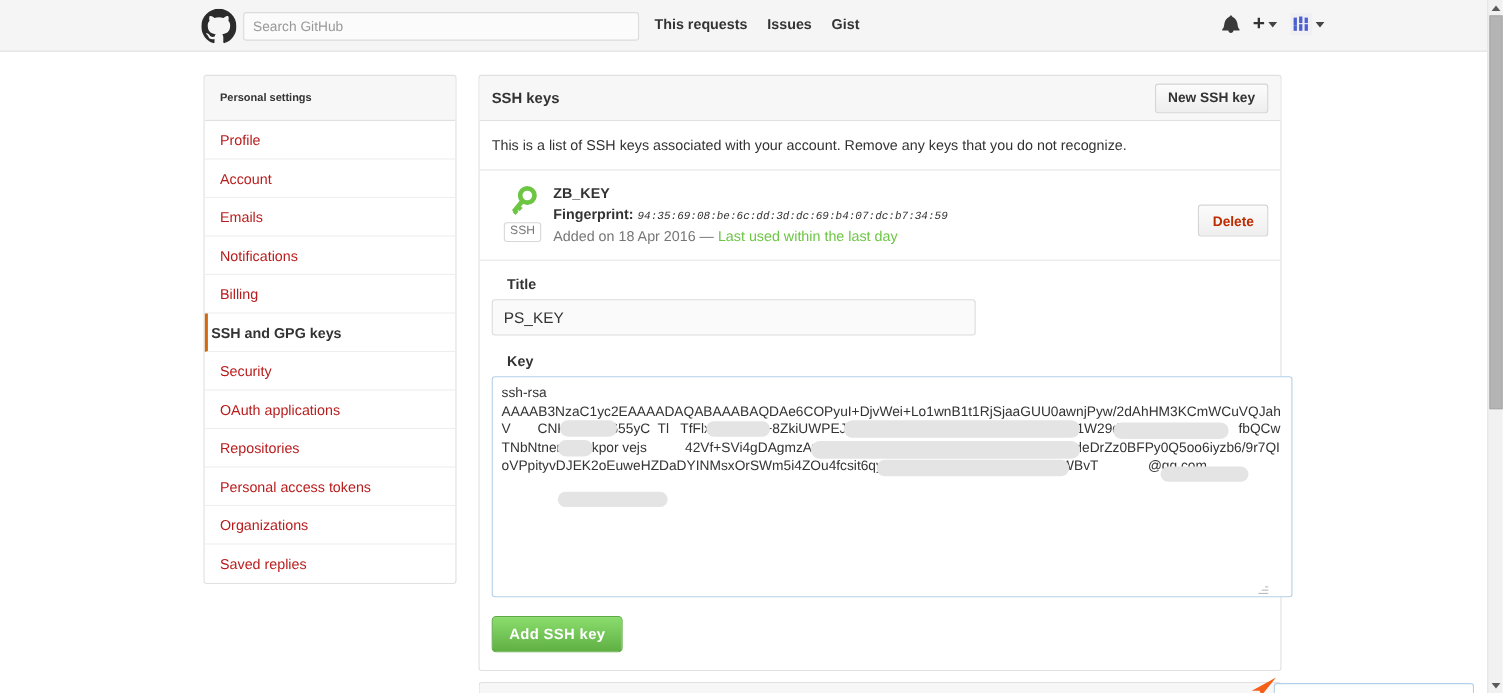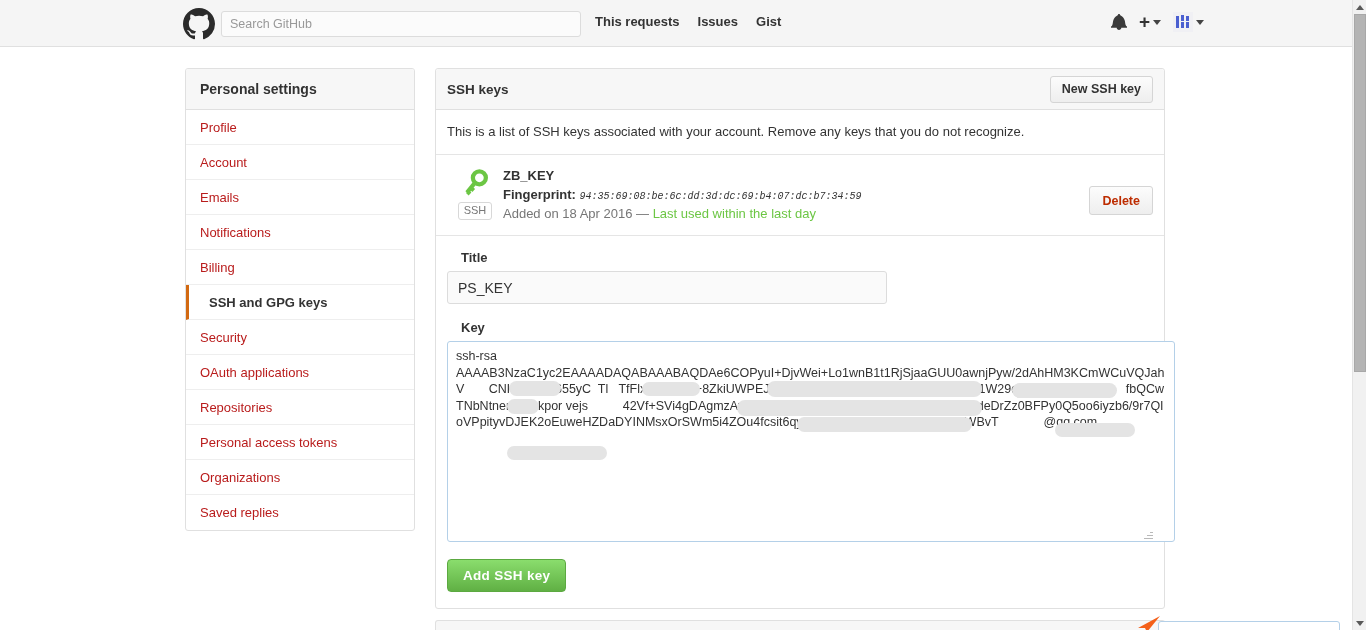"Personal settings" .sidebar-head { font-size: 14px -> 10px }
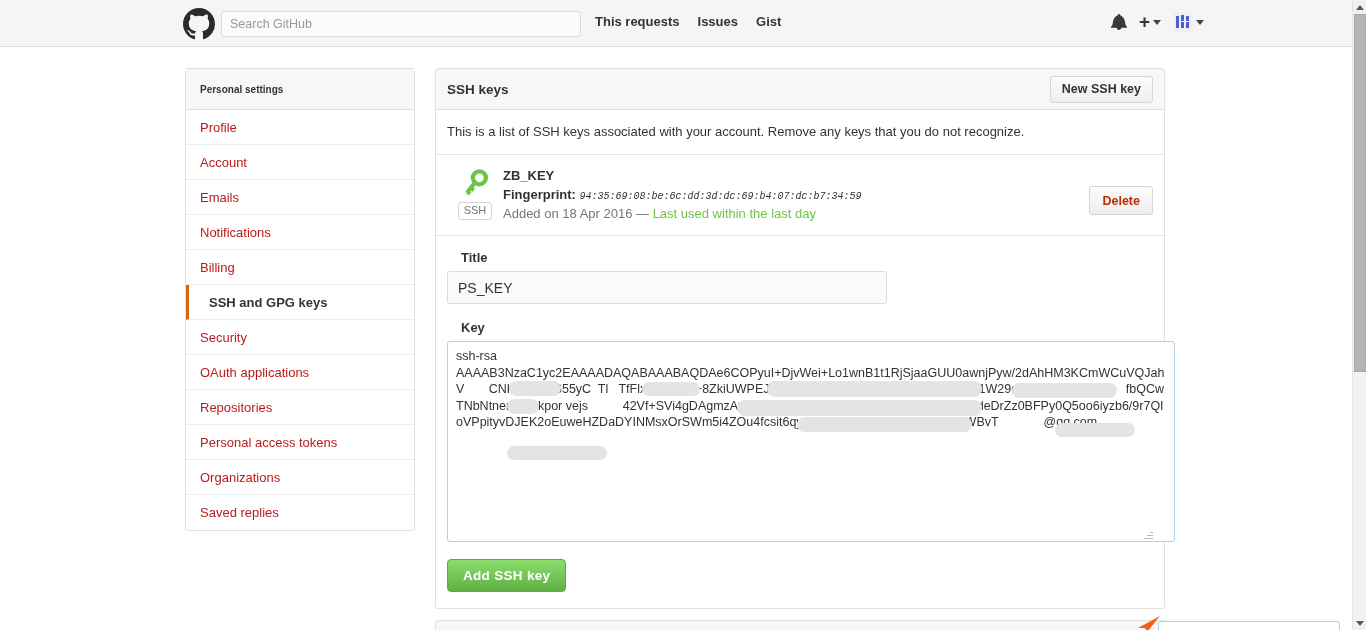"SSH and GPG keys" .sb-item.active { padding-left: 20px -> 3px }
